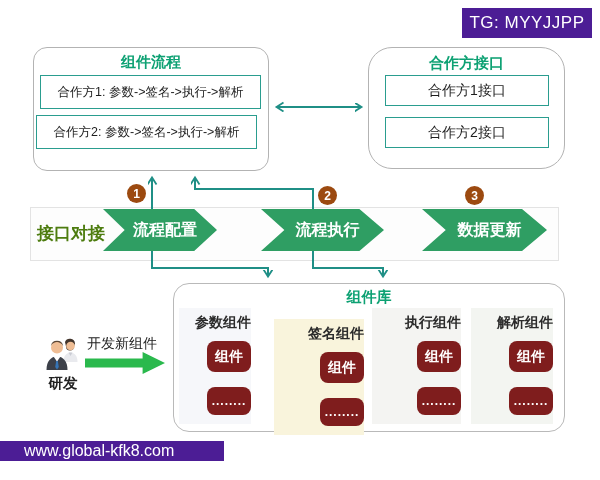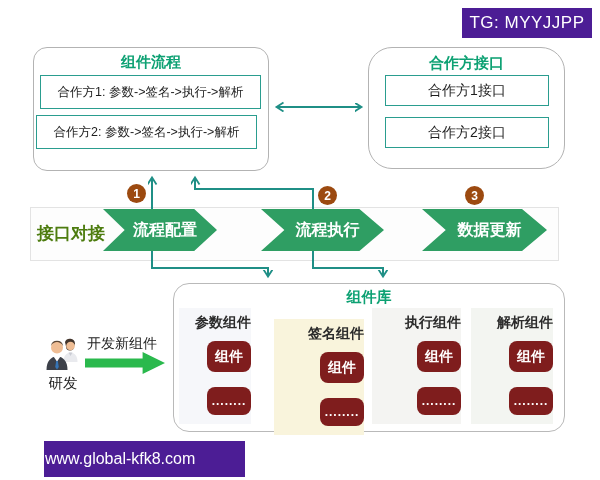"研发" .dev-label { font-weight: none -> bold }
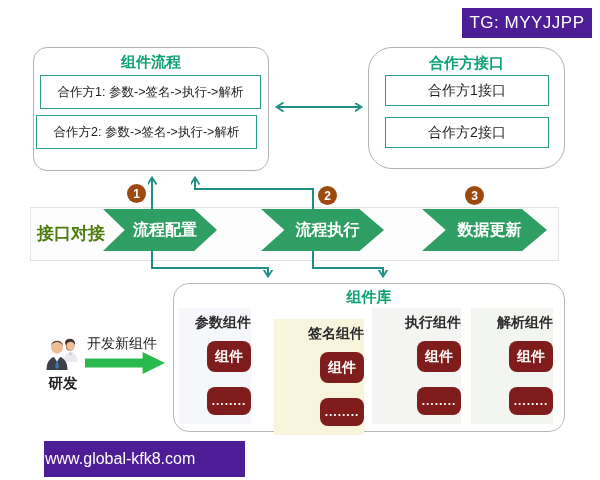"www.global-kfk8.com" .watermark { height: 36px -> 20px; margin-left: 44px -> none; padding-left: 1px -> 24px }
